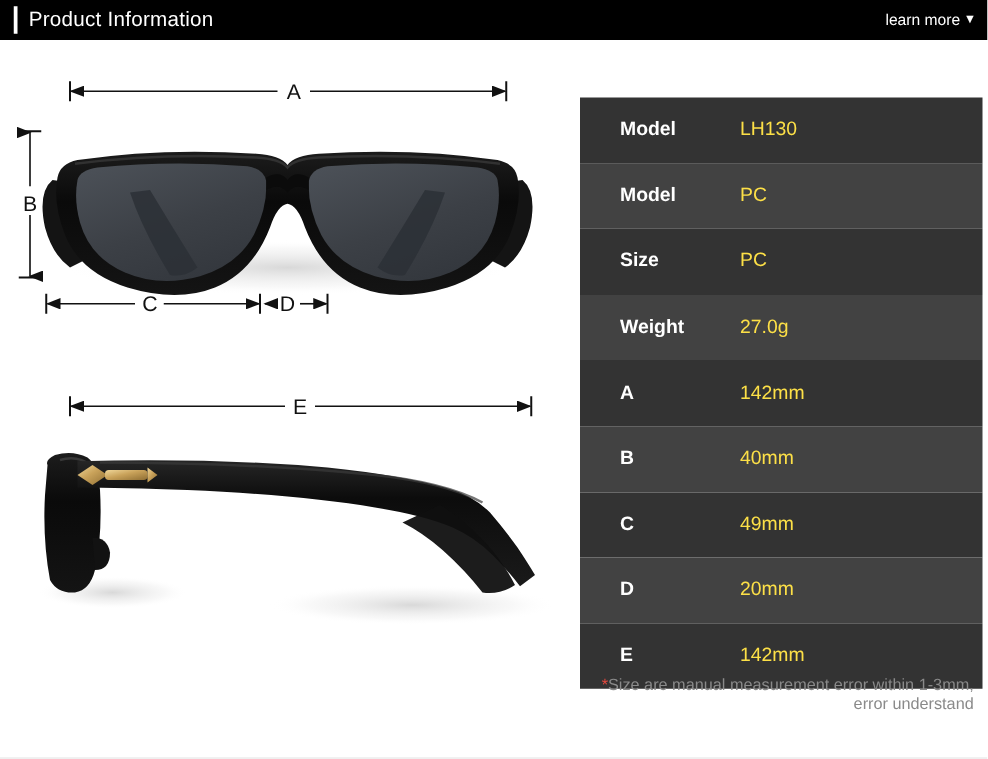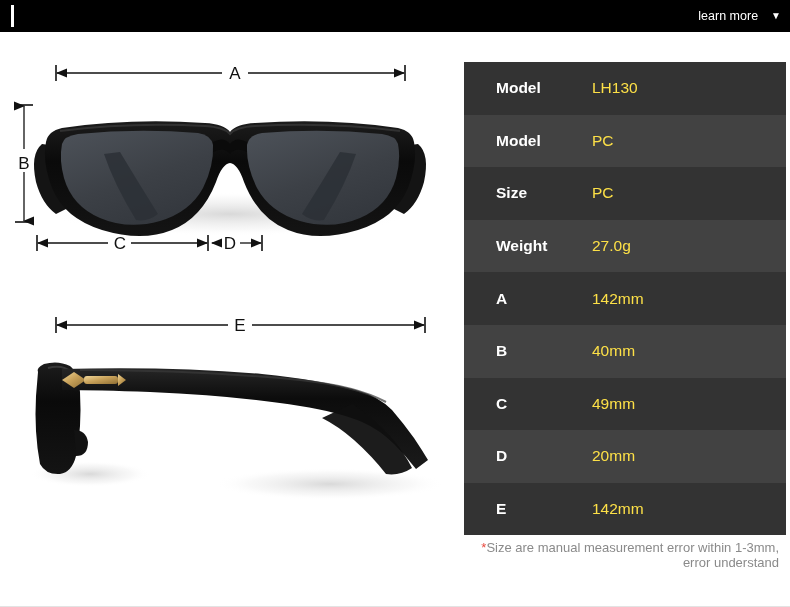"Product Information" div { html: none -> <div>Product Information</div> }
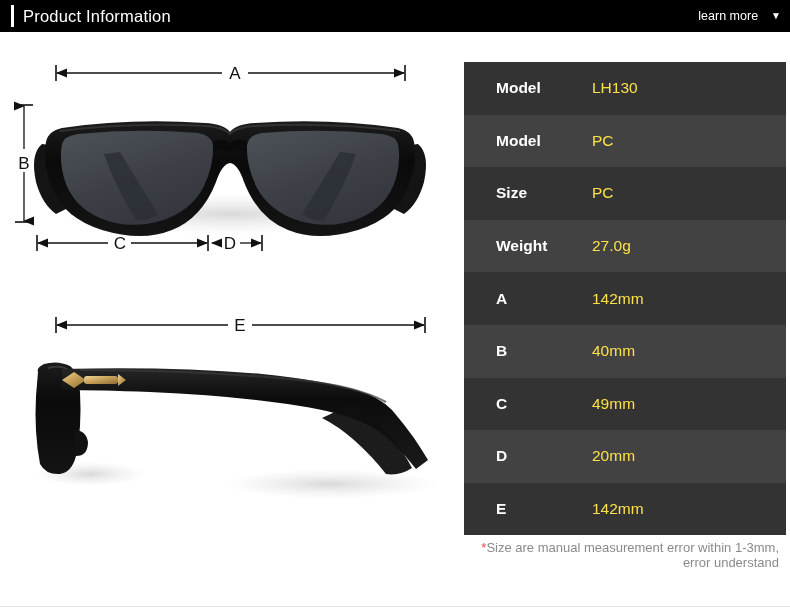"learn more" #learn-more { gap: 13px -> 3px }
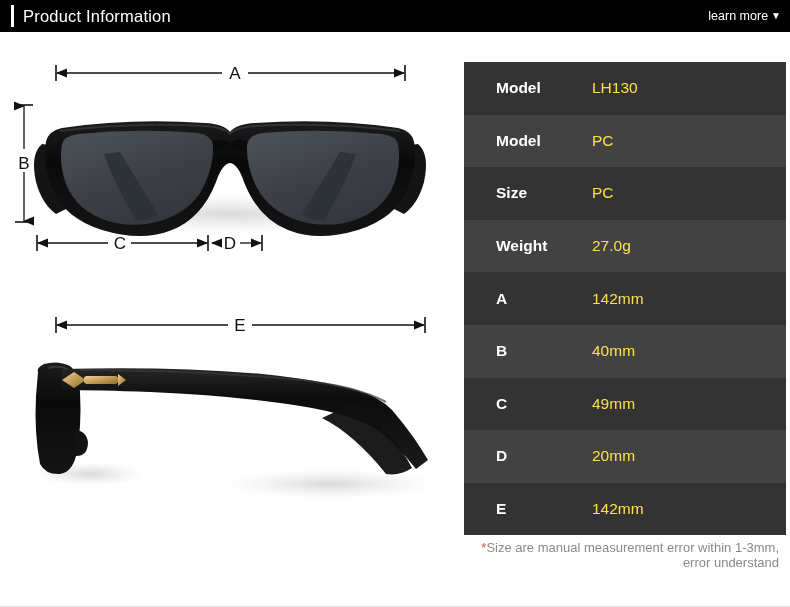"Model" #spec-table { top: 62px -> 78px }
